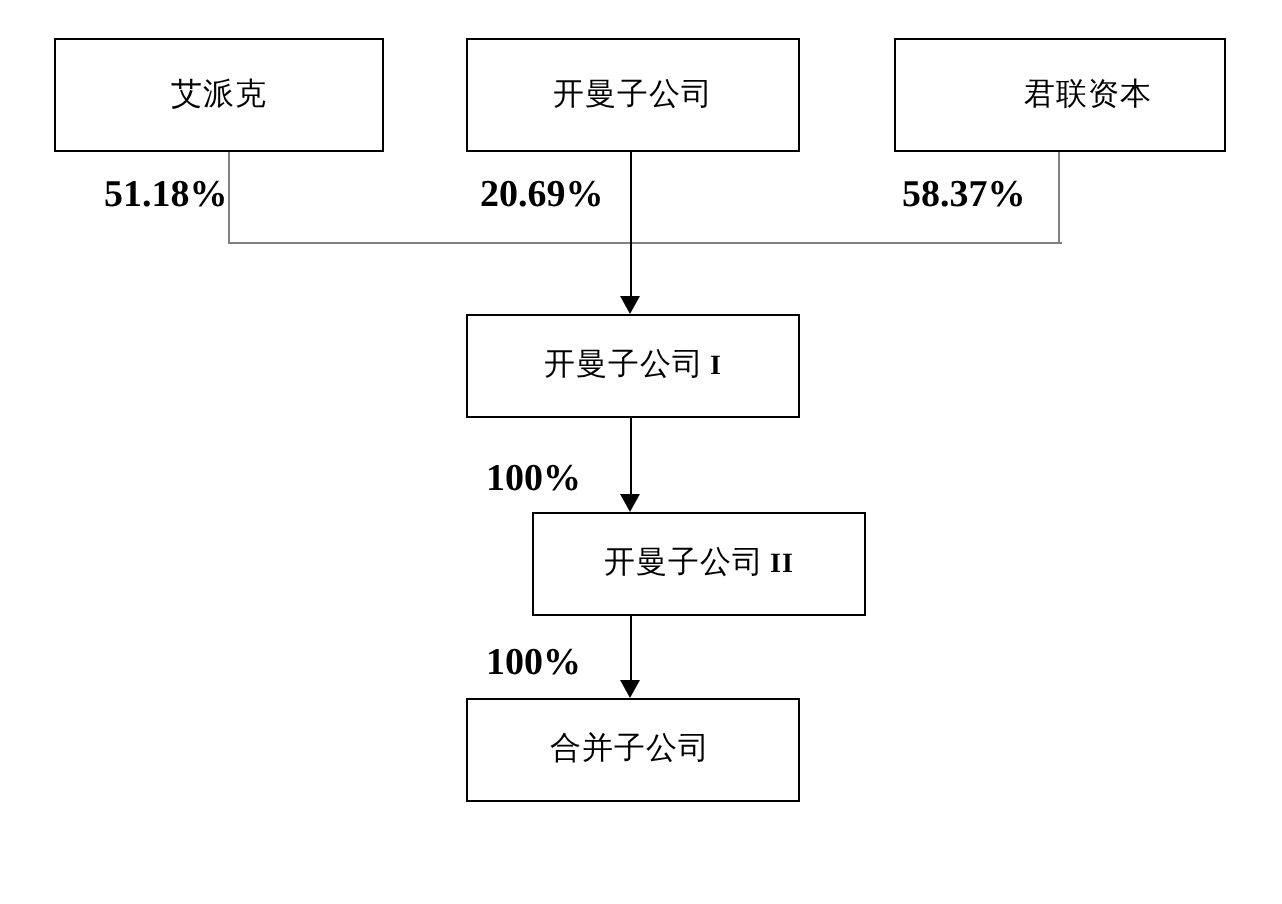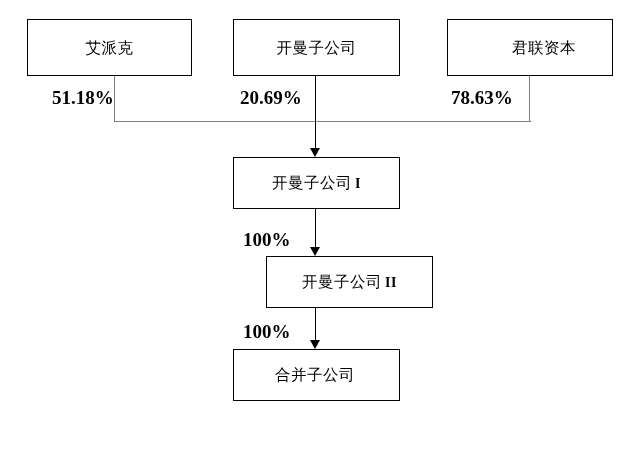"78.63%" div.pct { text: 78.63% -> 58.37% }
